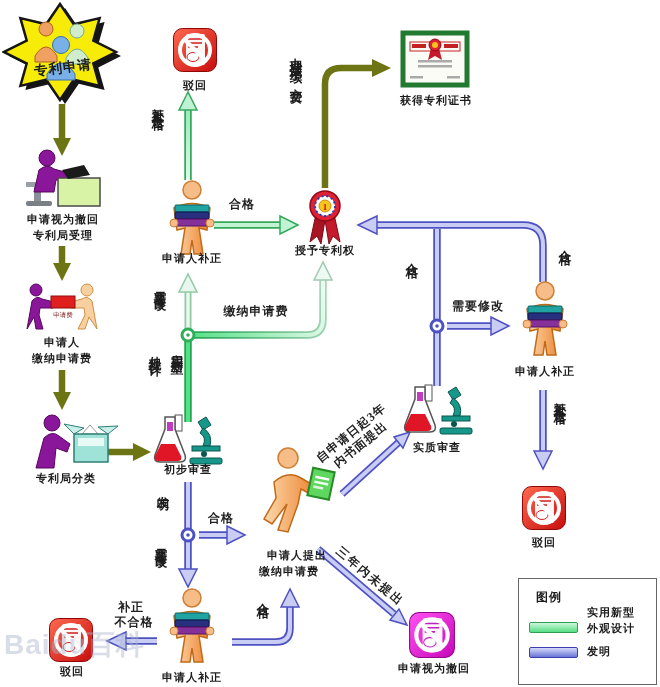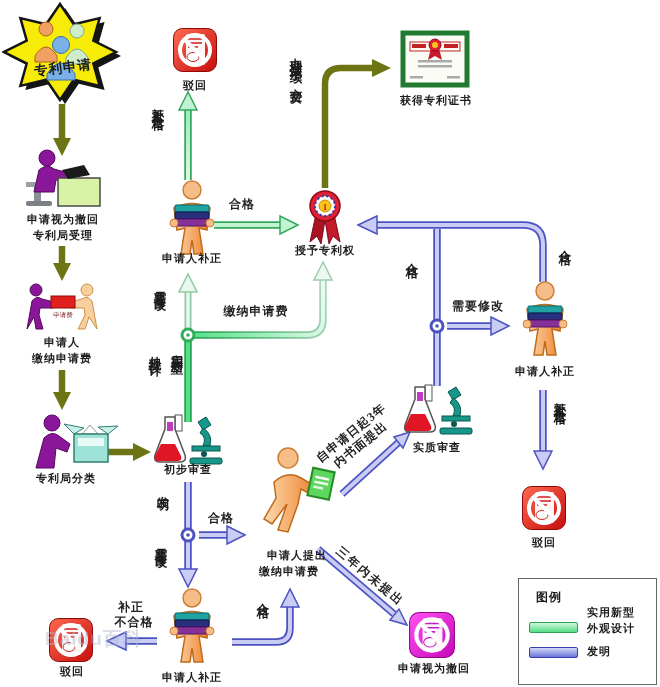"Baidu百科" #watermark { font-size: 19px -> 28px; margin-left: 41px -> none }
